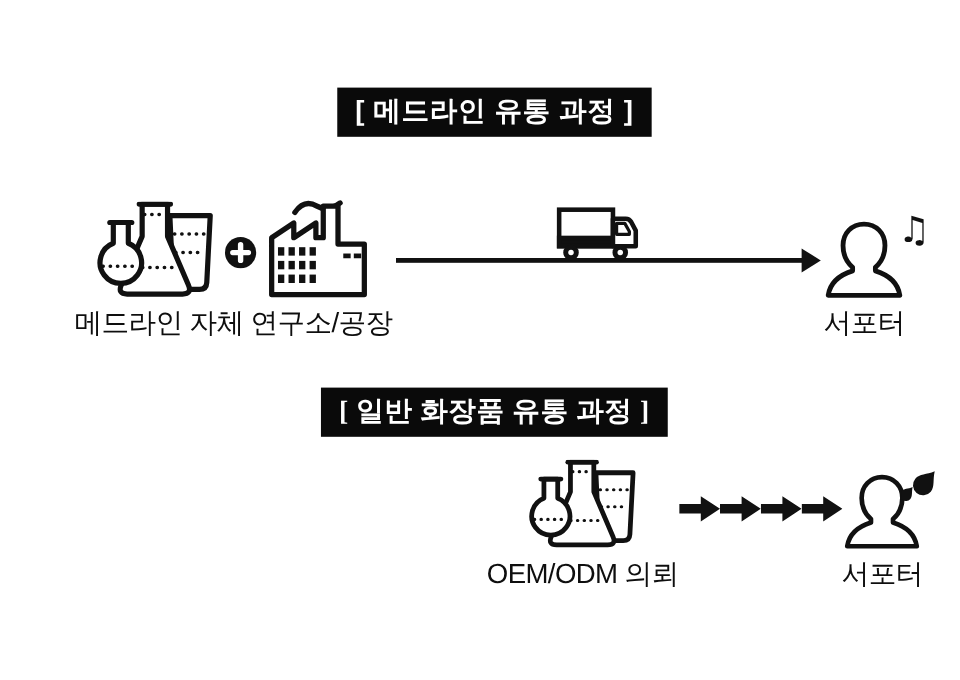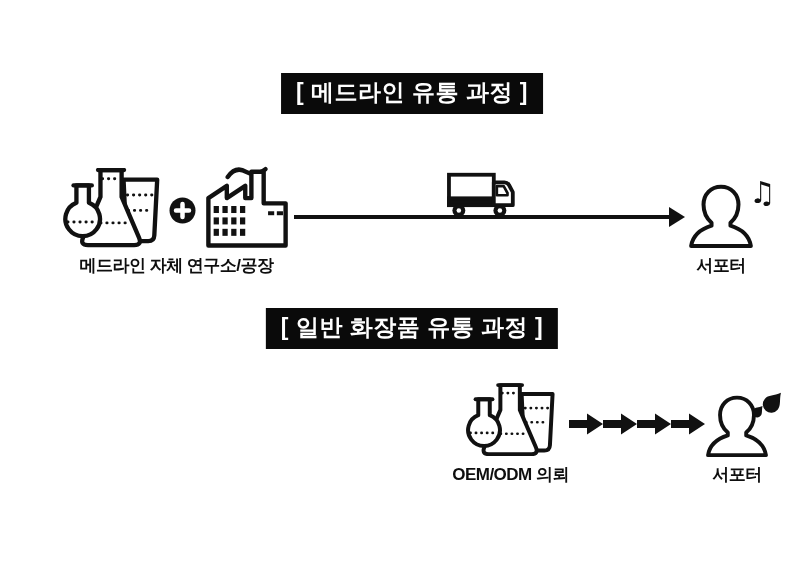"메드라인 자체 연구소/공장" .lbl { font-size: 17px -> 23px; font-weight: 700 -> 400 }
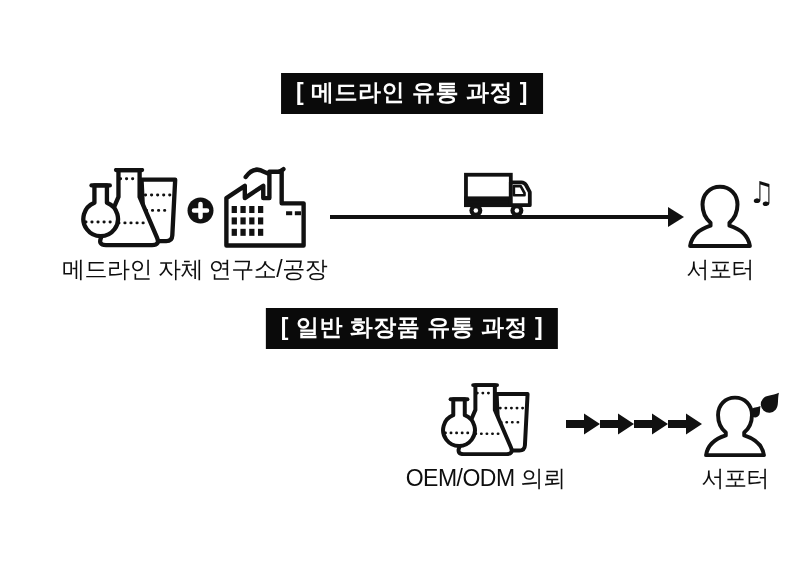"[ 일반 화장품 유통 과정" #title2 { font-family: none -> Liberation Serif, serif; top: 308px -> 323px }
